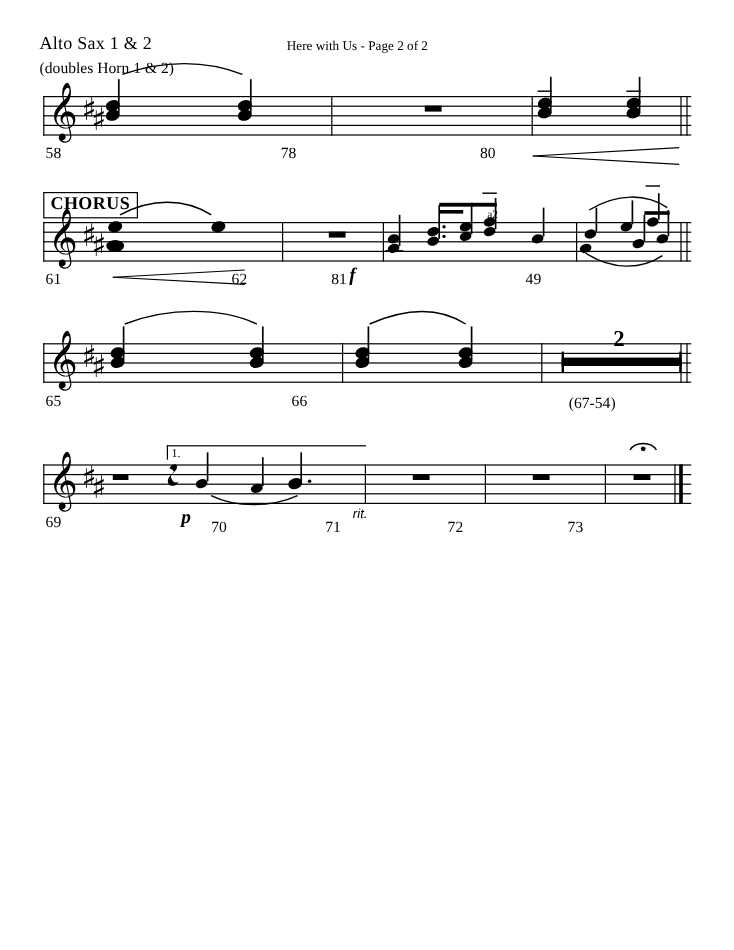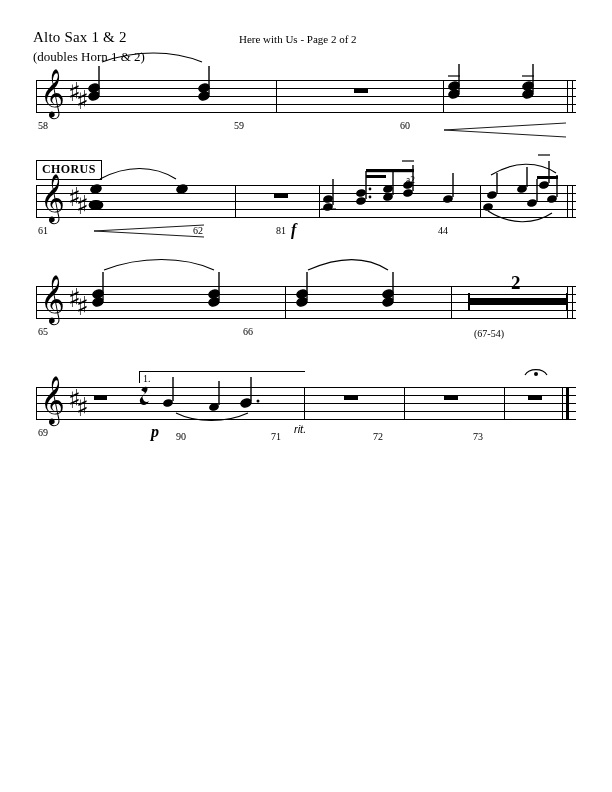"58" .measnum { font-size: 10px -> 13px }
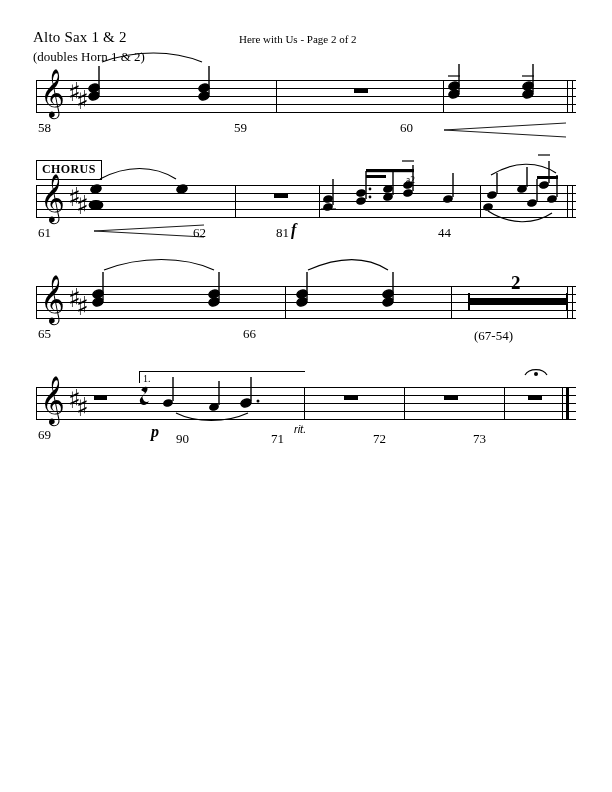"59" div.measnum { text: 59 -> 78 }
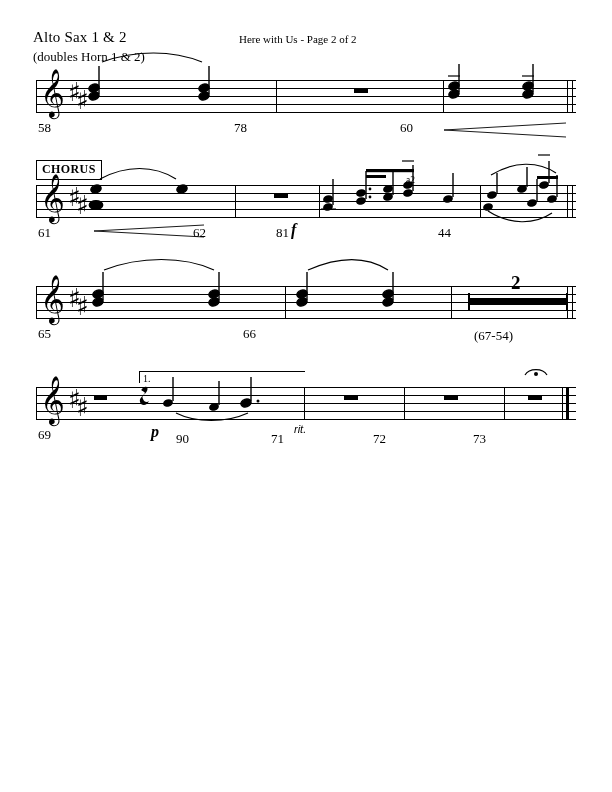"60" div.measnum { text: 60 -> 80 }
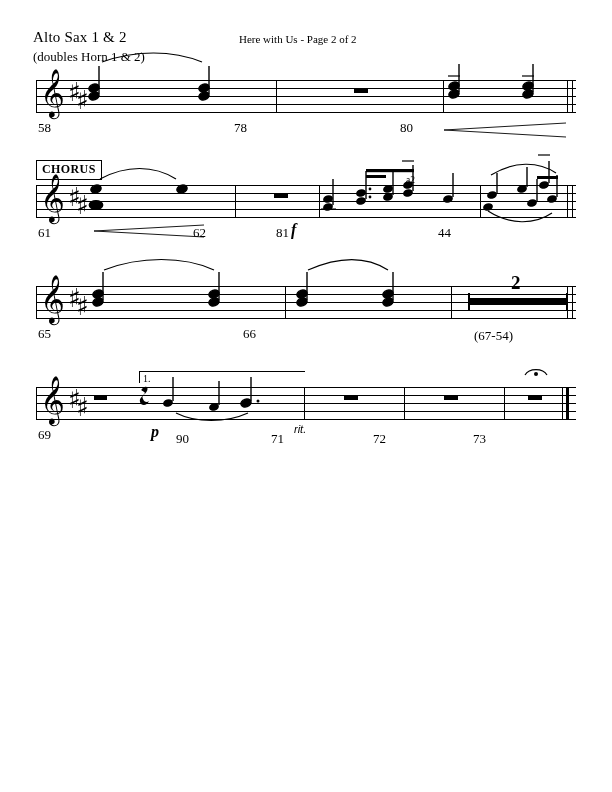"CHORUS" .chorus-box { font-size: 12px -> 15px }
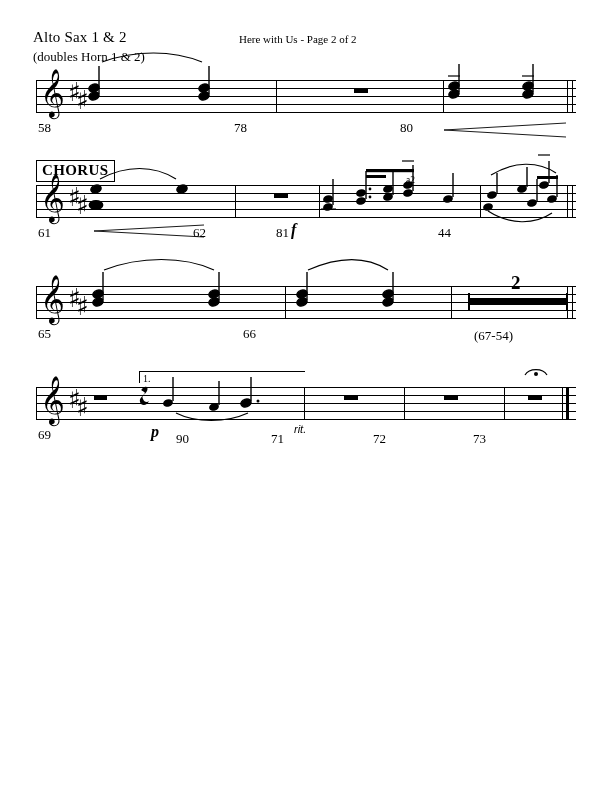"44" div.measnum { text: 44 -> 49 }
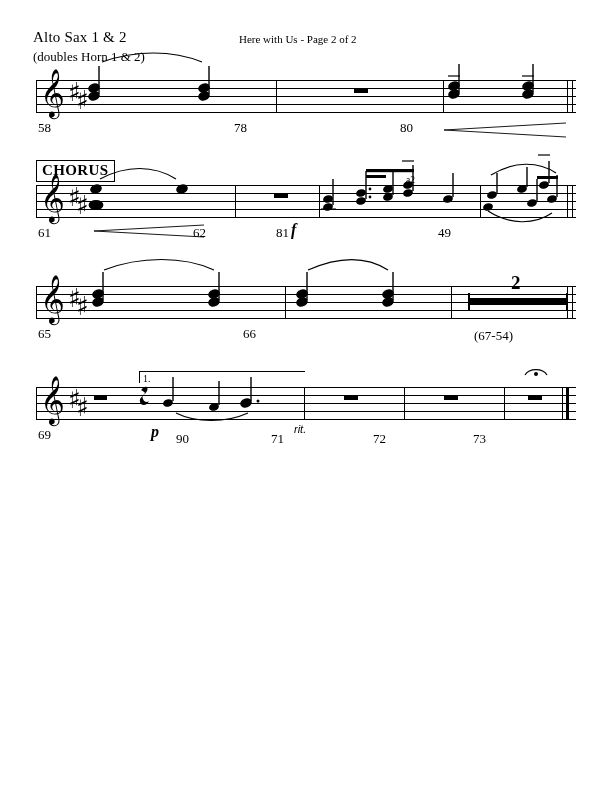"90" div.measnum { text: 90 -> 70 }
